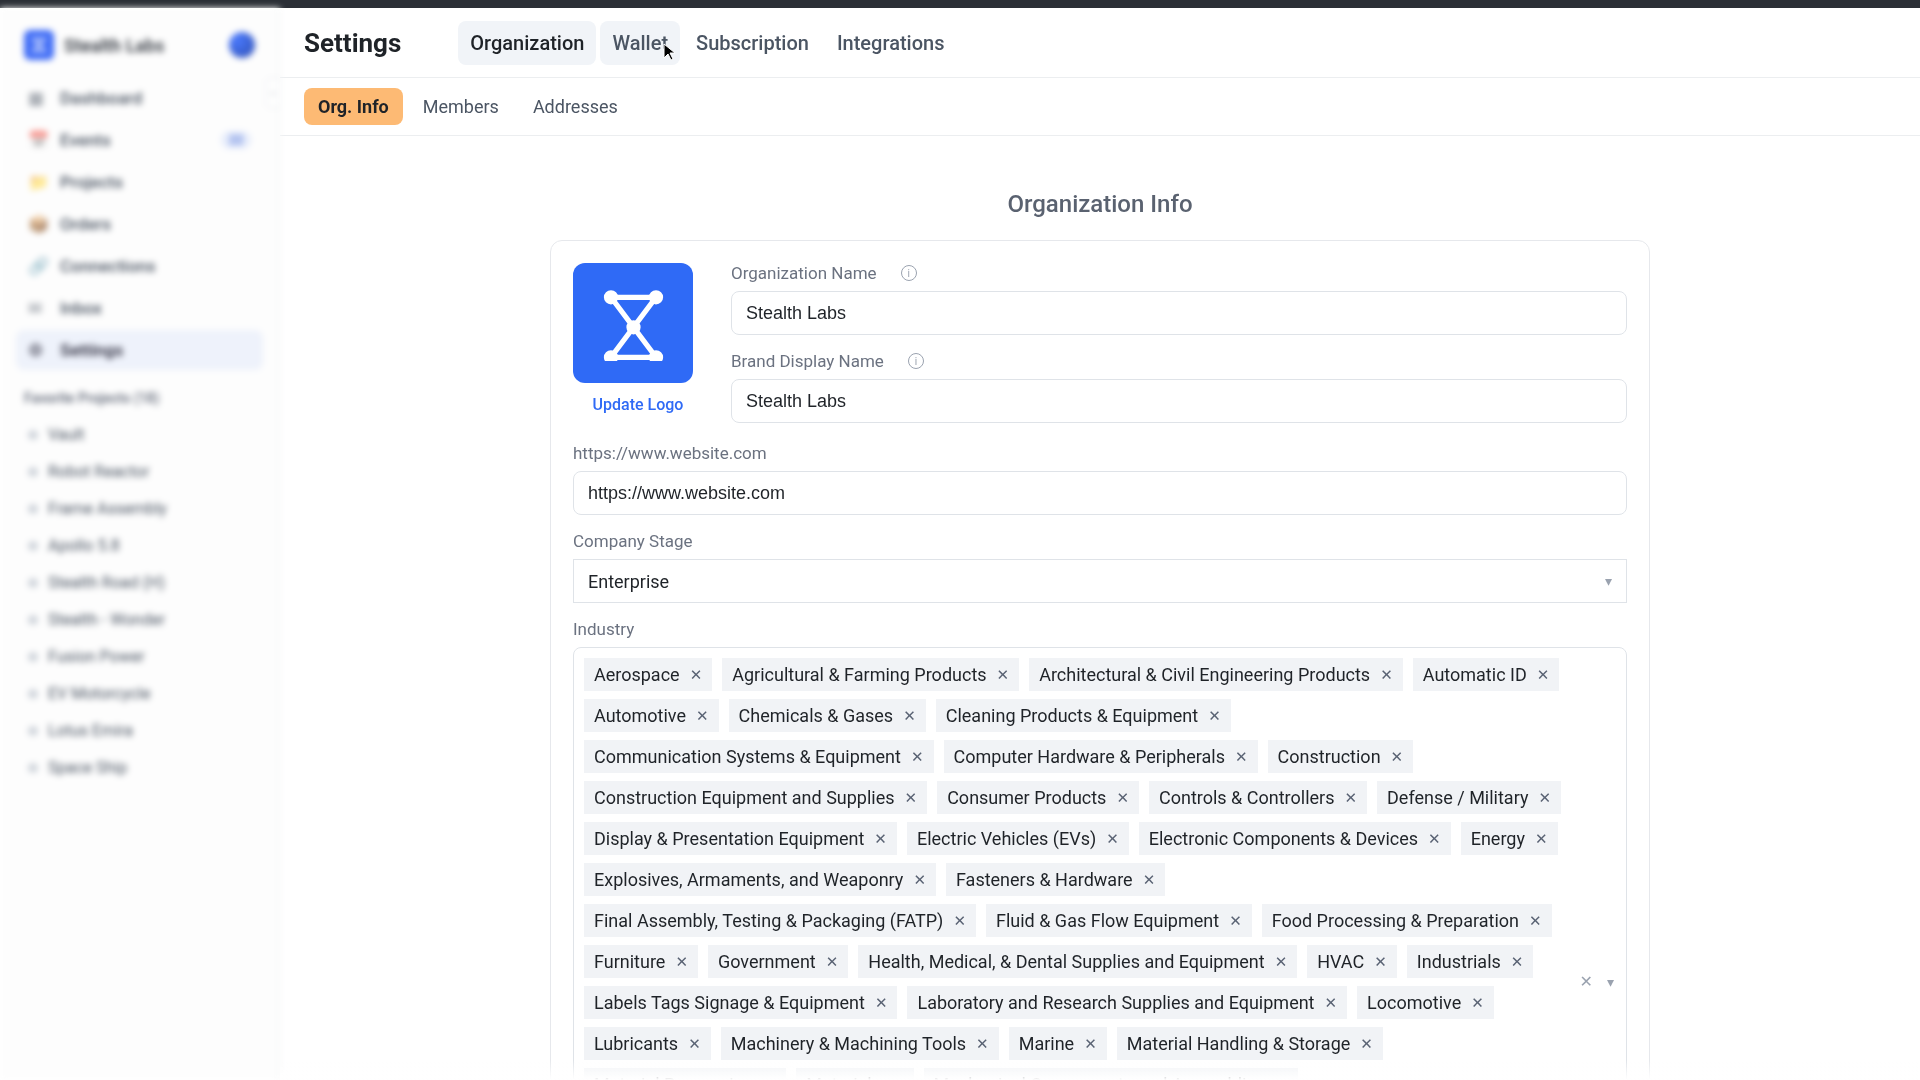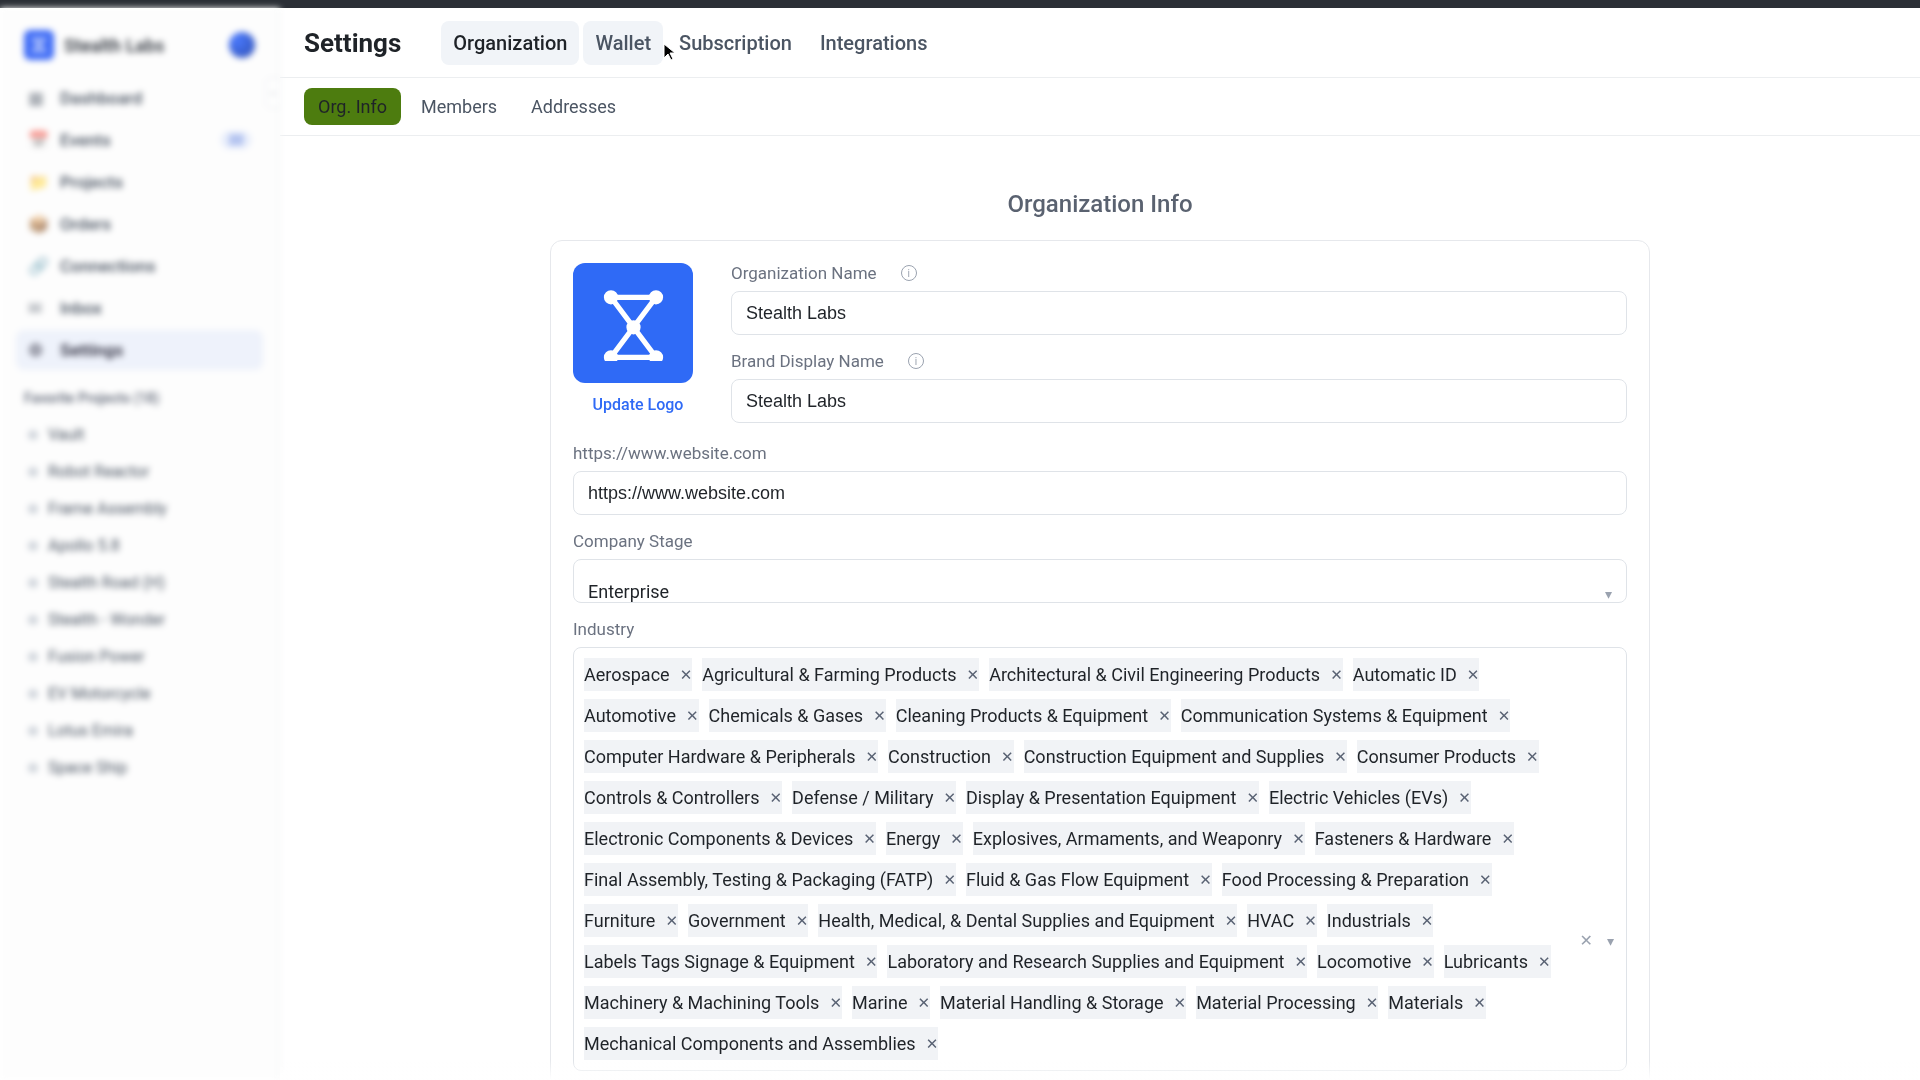"Settings" .page-title { margin-right: 20px -> 37px }
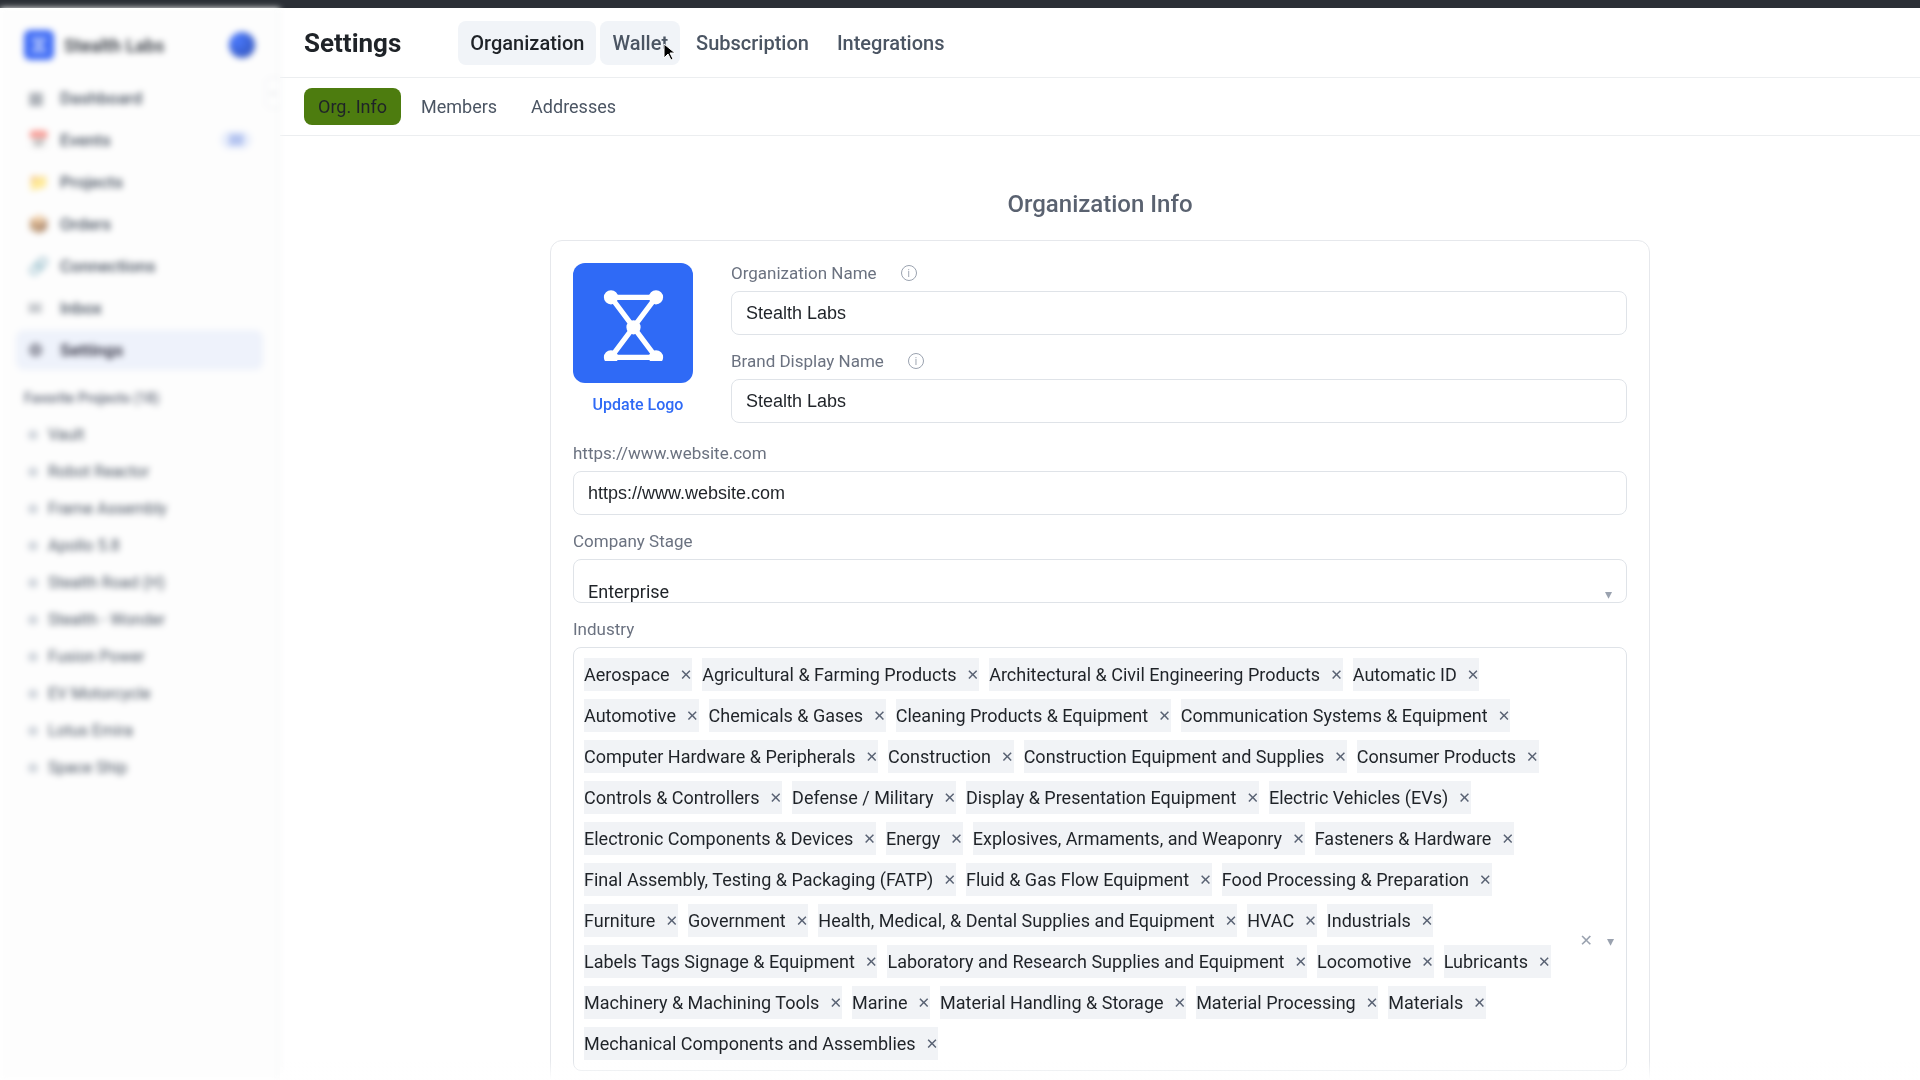"Org. Info" .subtab.active { background: #4d7c0f -> #fdba74; font-weight: 400 -> 700 }
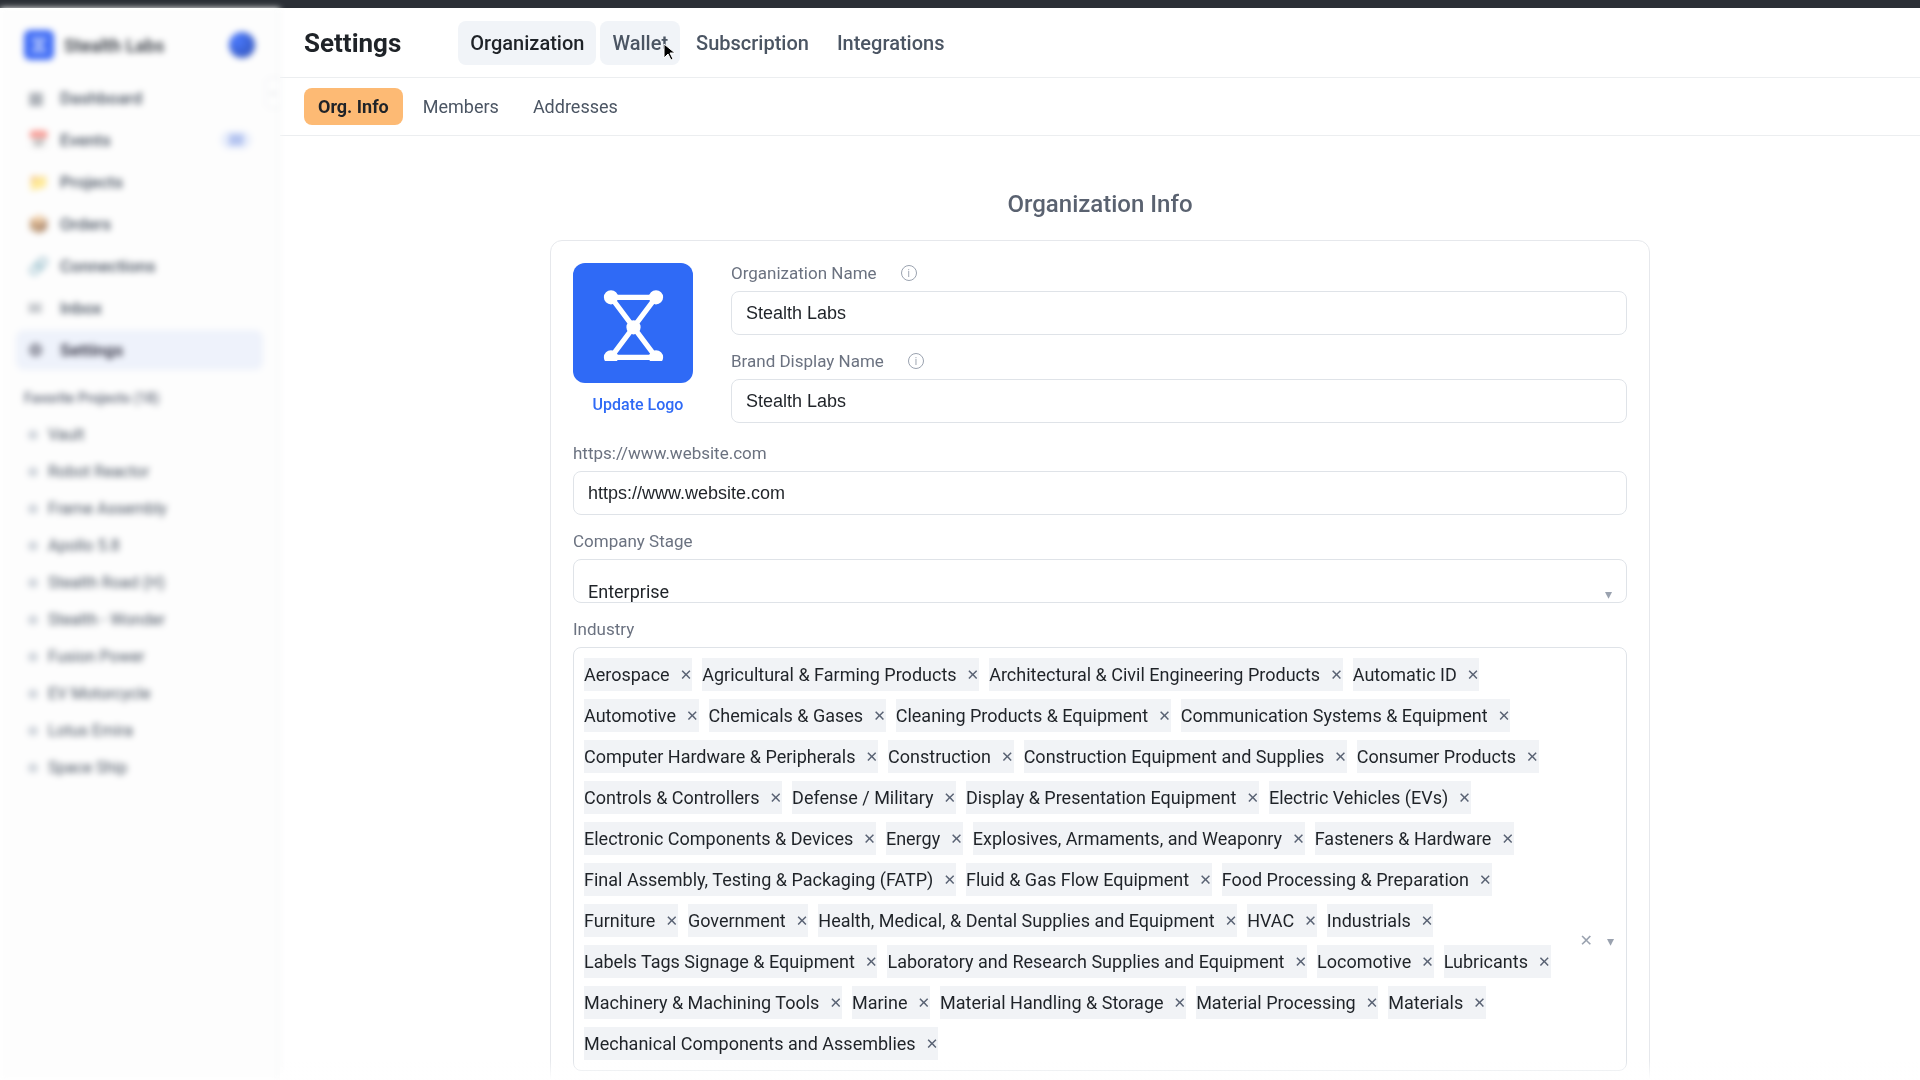"Enterprise" .select-input { align-items: flex-end -> center; border-radius: 8px -> 0 }
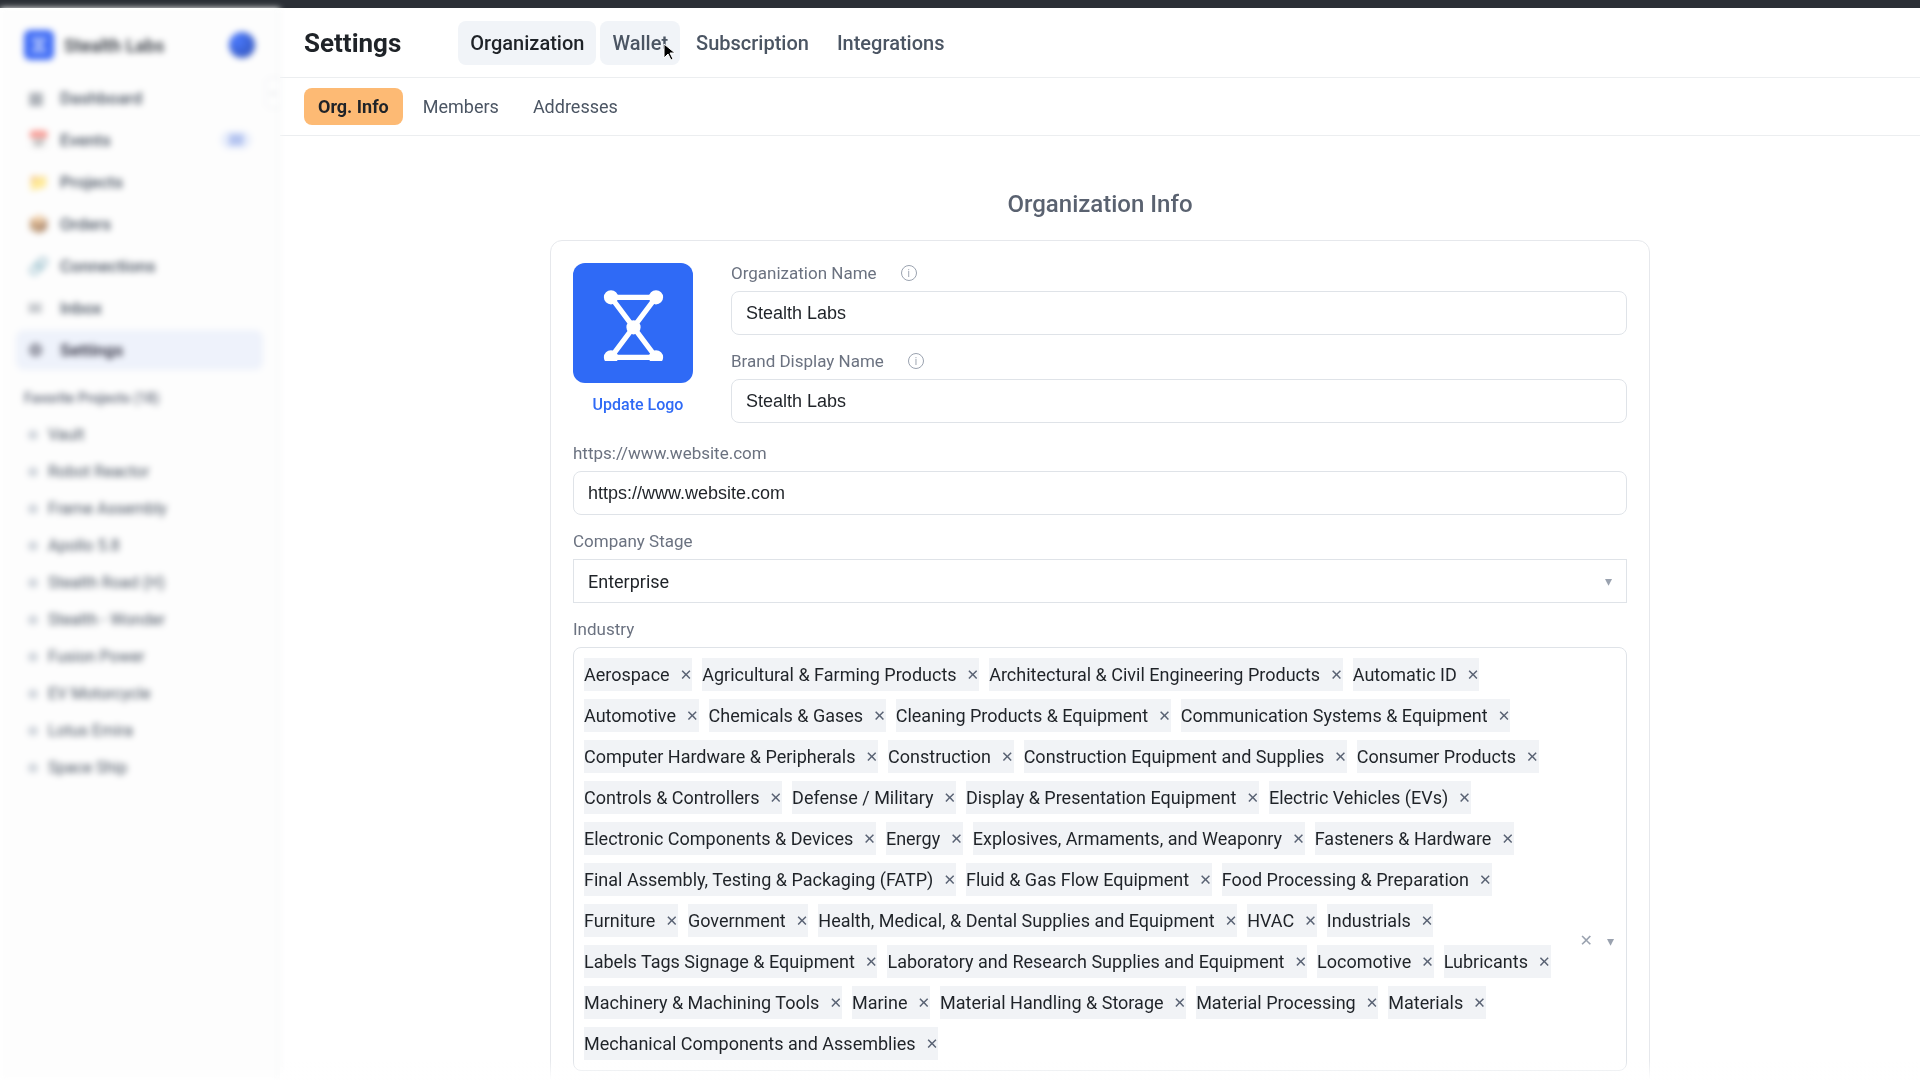"Aerospace" .pill { padding: 6px 0 -> 6px 10px }
